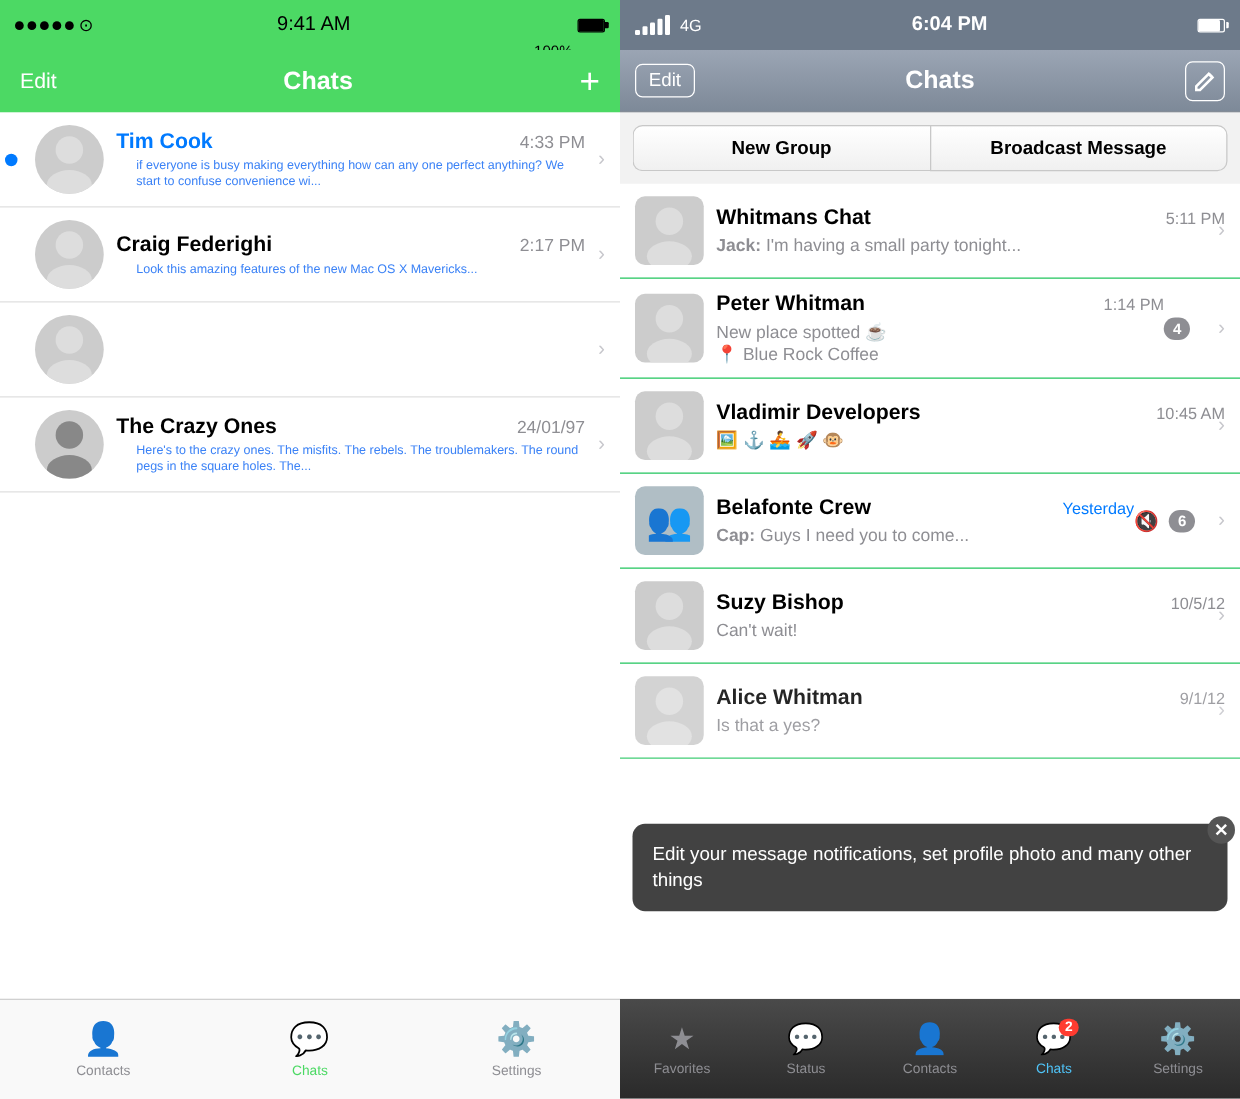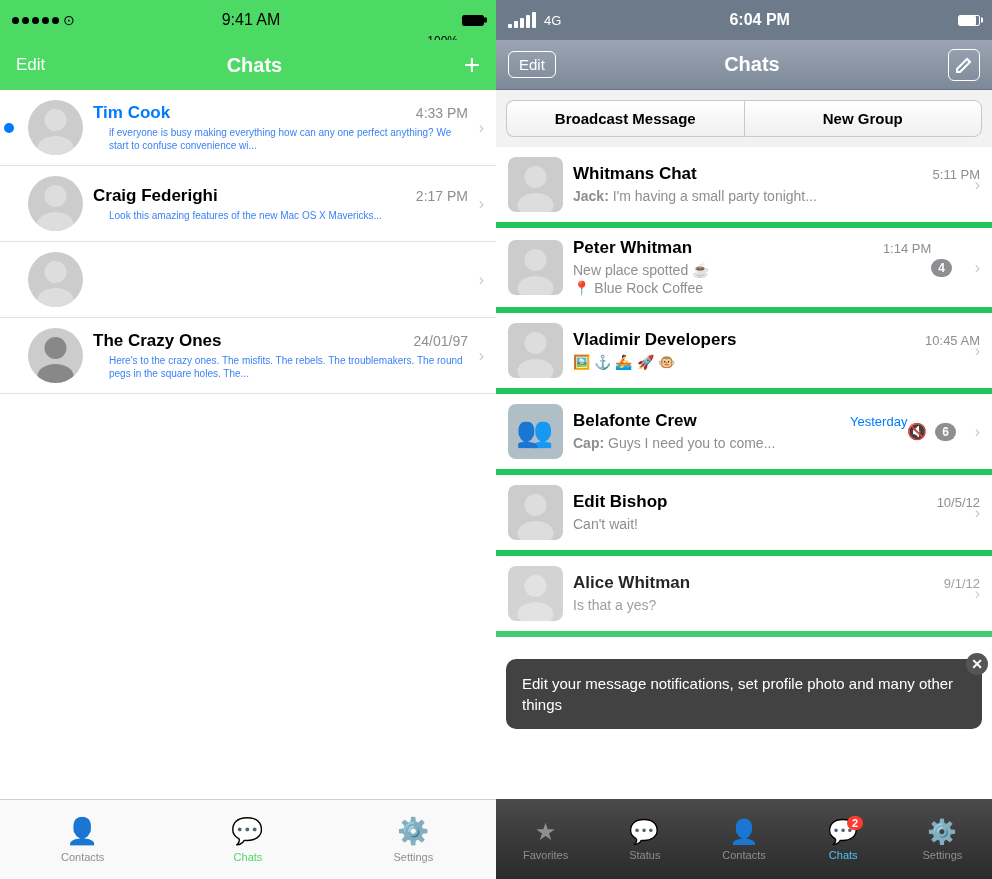"Broadcast Message" button.broadcast-btn { order: before "New Group" -> after "New Group" }
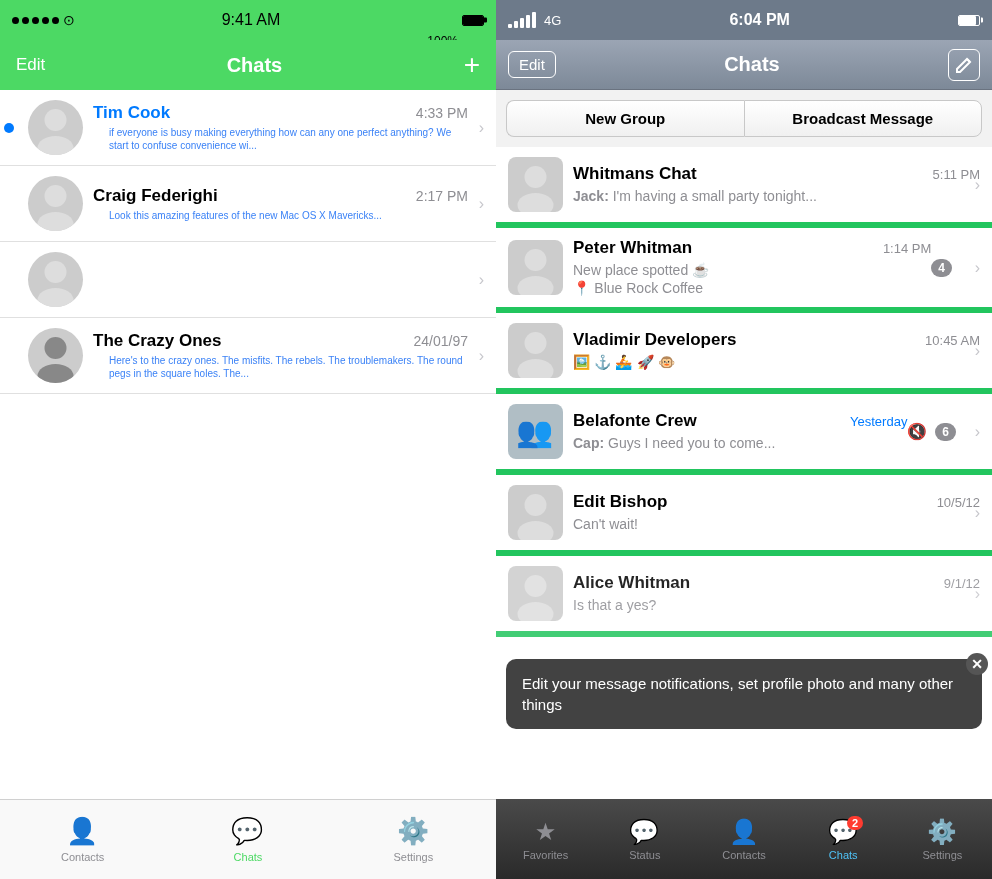"Whitmans Chat" .right-chat-item { border-bottom: 6px solid #22c55e -> 1px solid #22c55e }
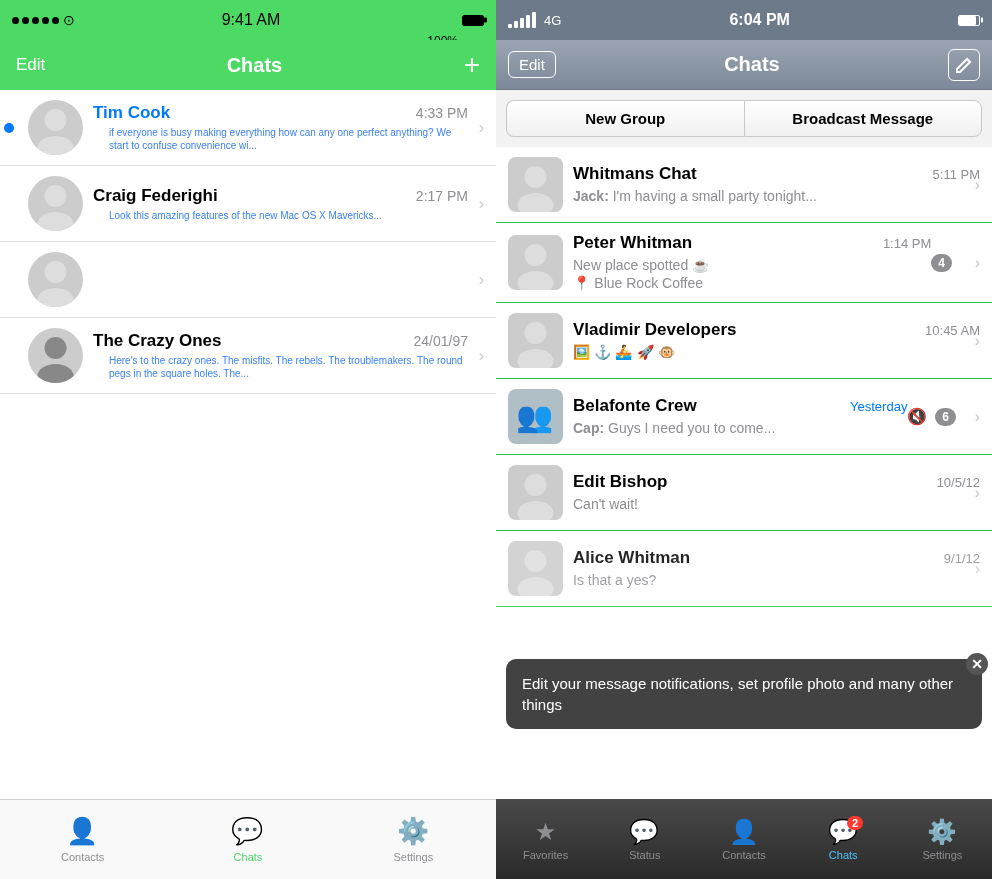"Edit Bishop" span.name { text: Edit -> Suzy }
